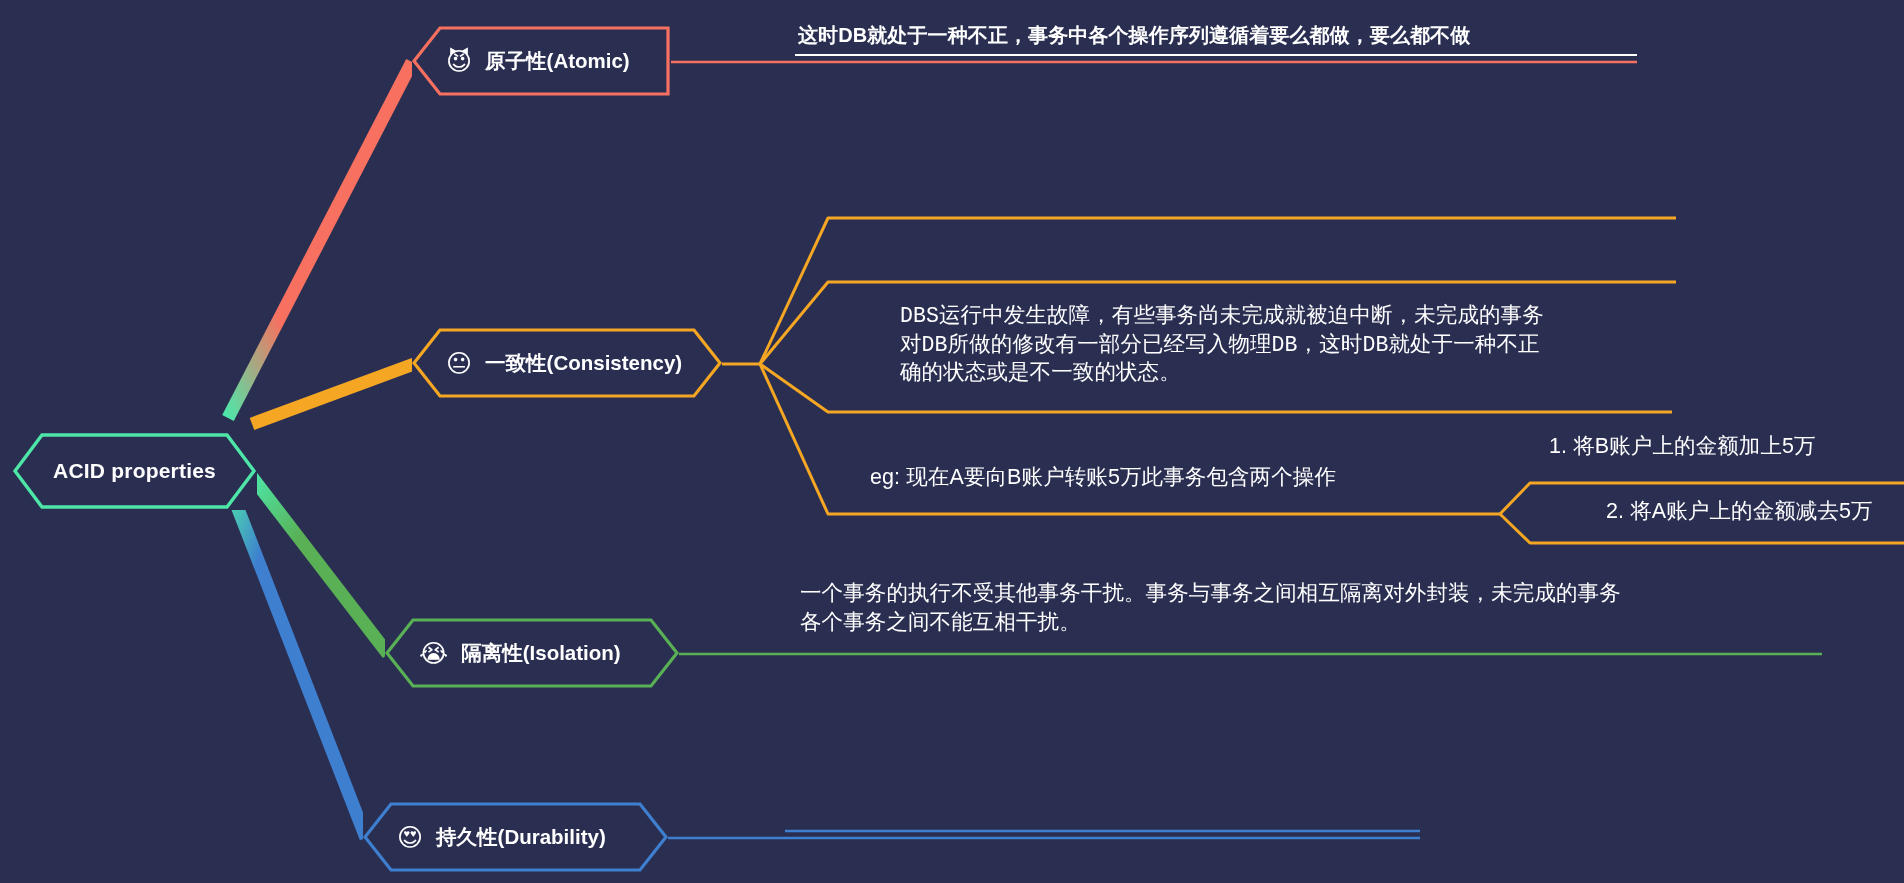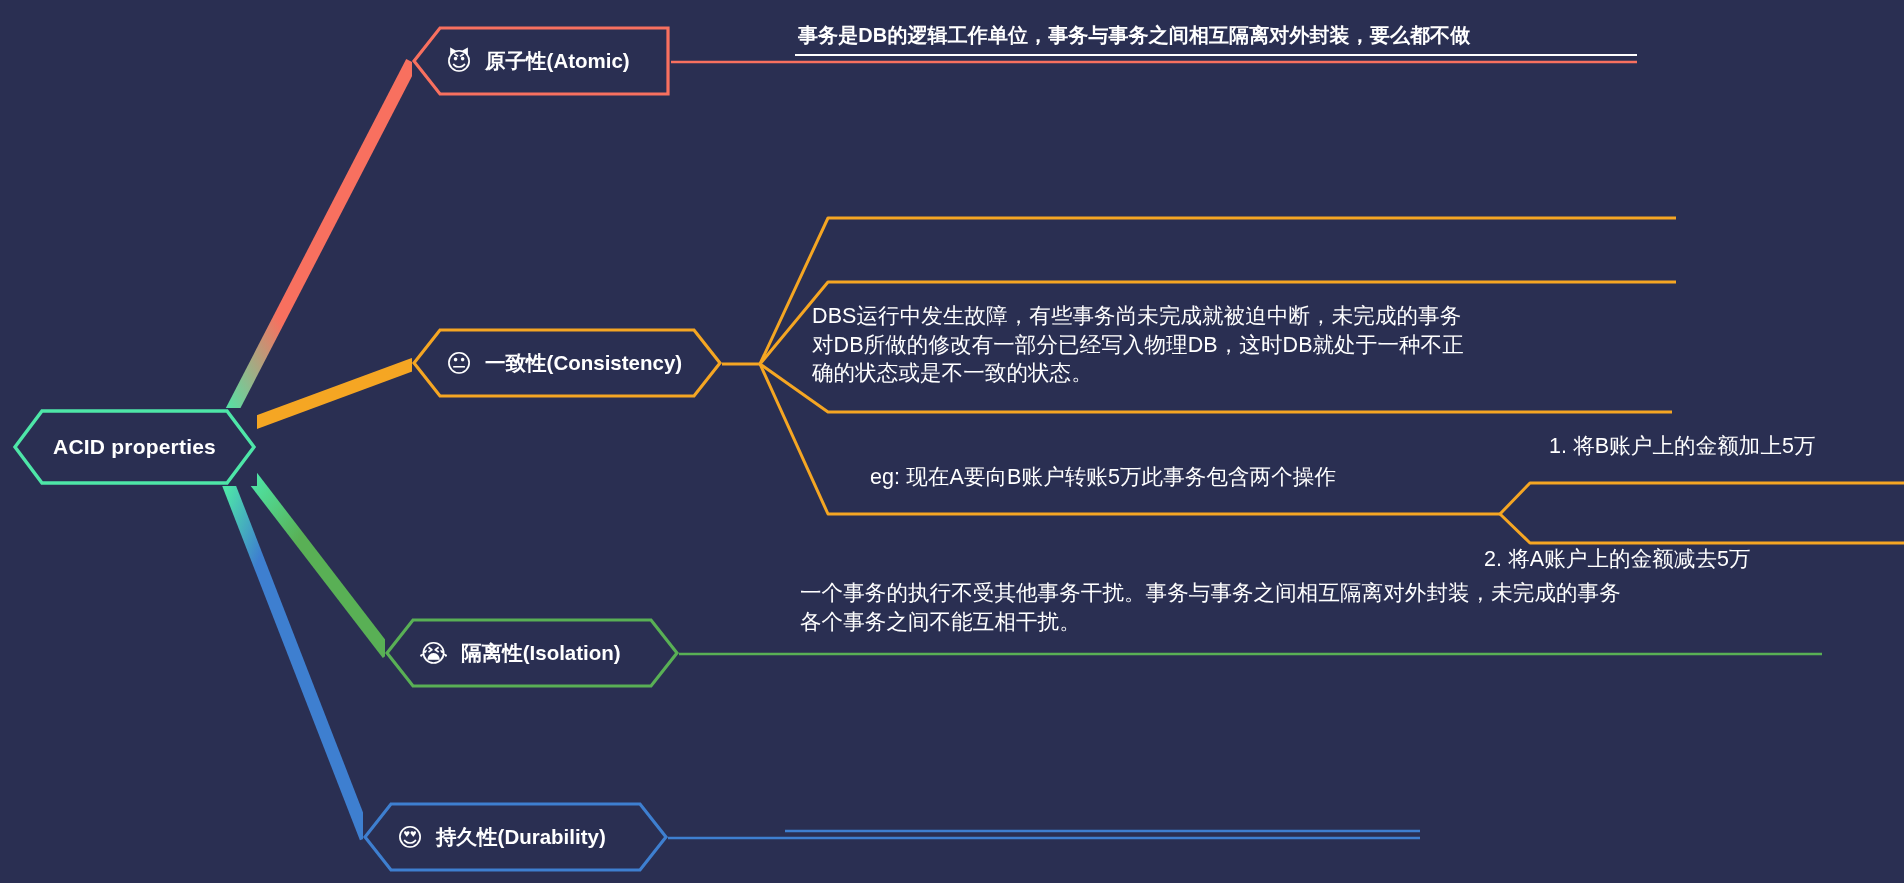"事务是DB的逻辑工作单位，事务与事务之间相互隔离对外封装，要么都不做" div.leaf { text: 事务是DB的逻辑工作单位，事务与事务之间相互隔离对外封装 -> 这时DB就处于一种不正，事务中各个操作序列遵循着要么都做 }
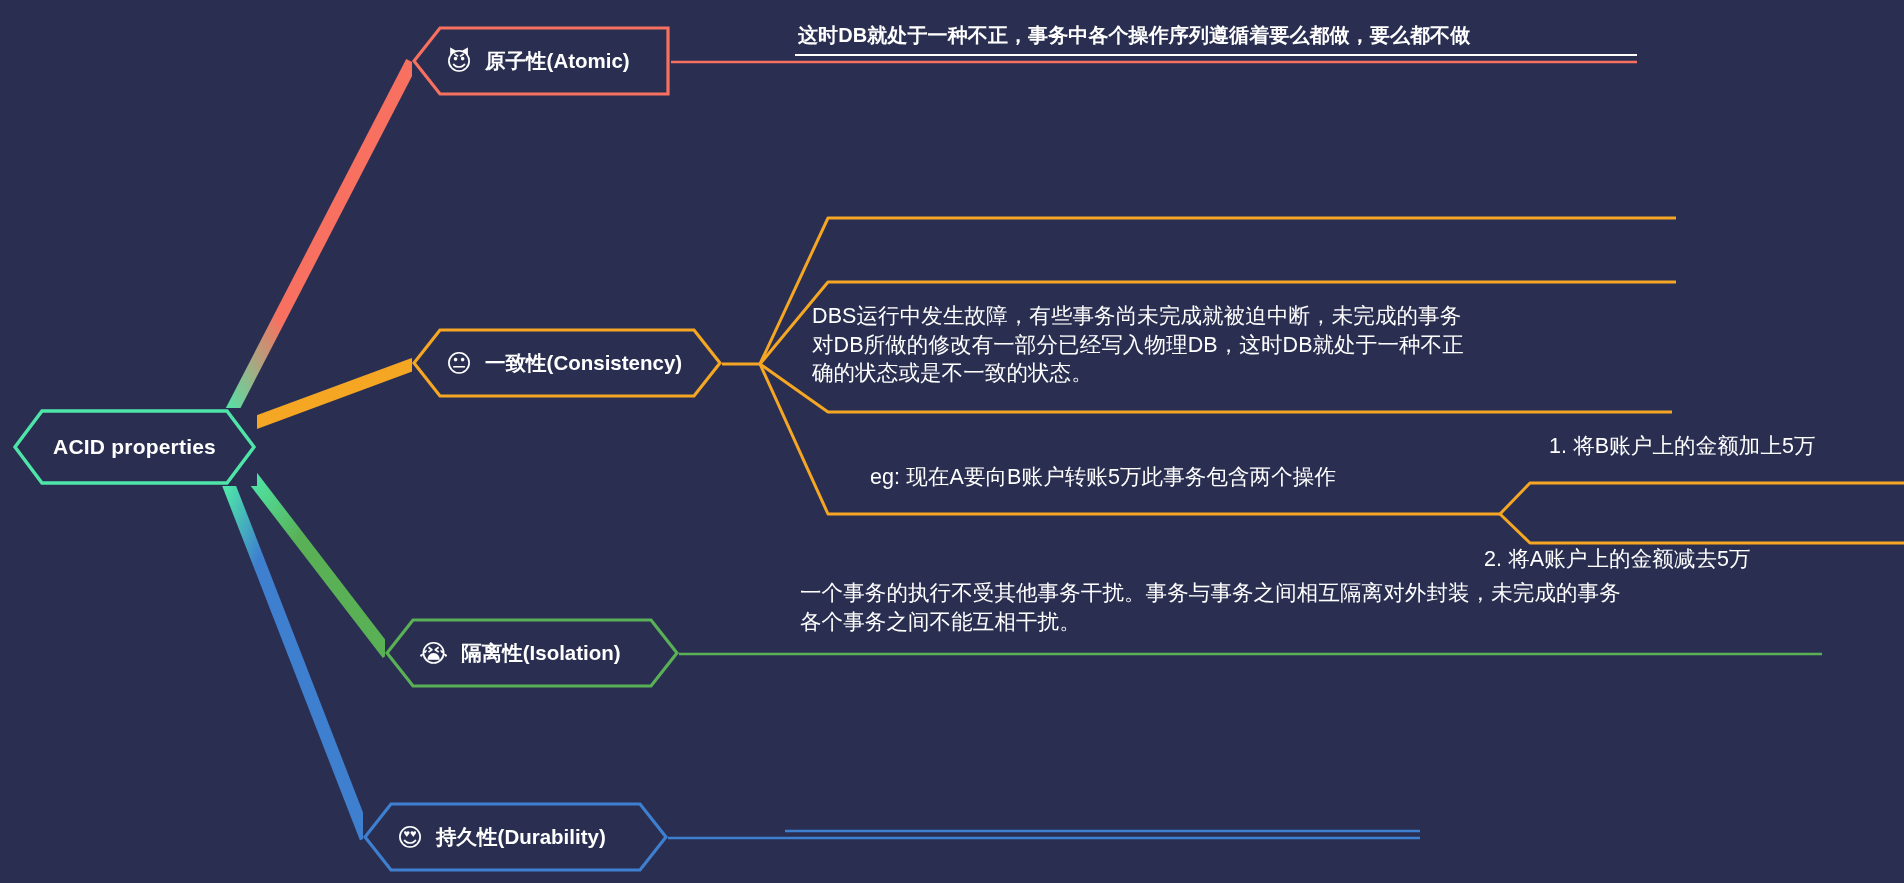"DBS运行中发生故障，有些事务尚未完成就被迫中断，未完成的事务" #leaf-c3 { font-family: none -> Liberation Mono, monospace; left: 812px -> 900px }
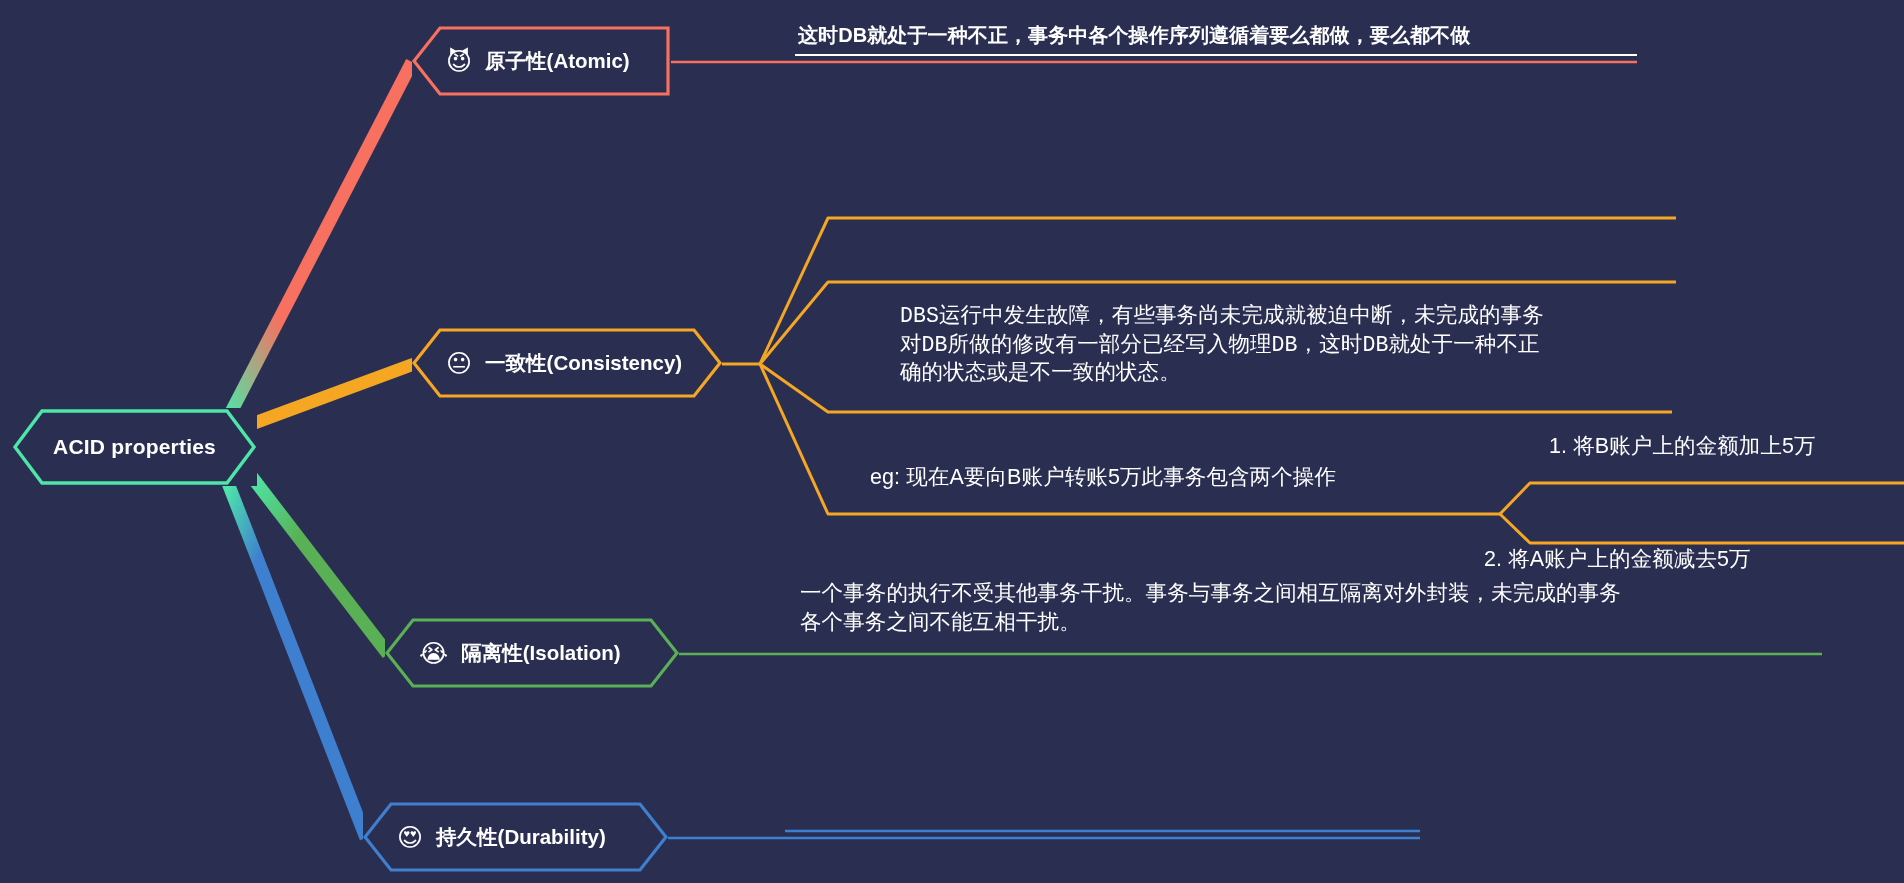"ACID properties" #root-node { top: 408px -> 432px }
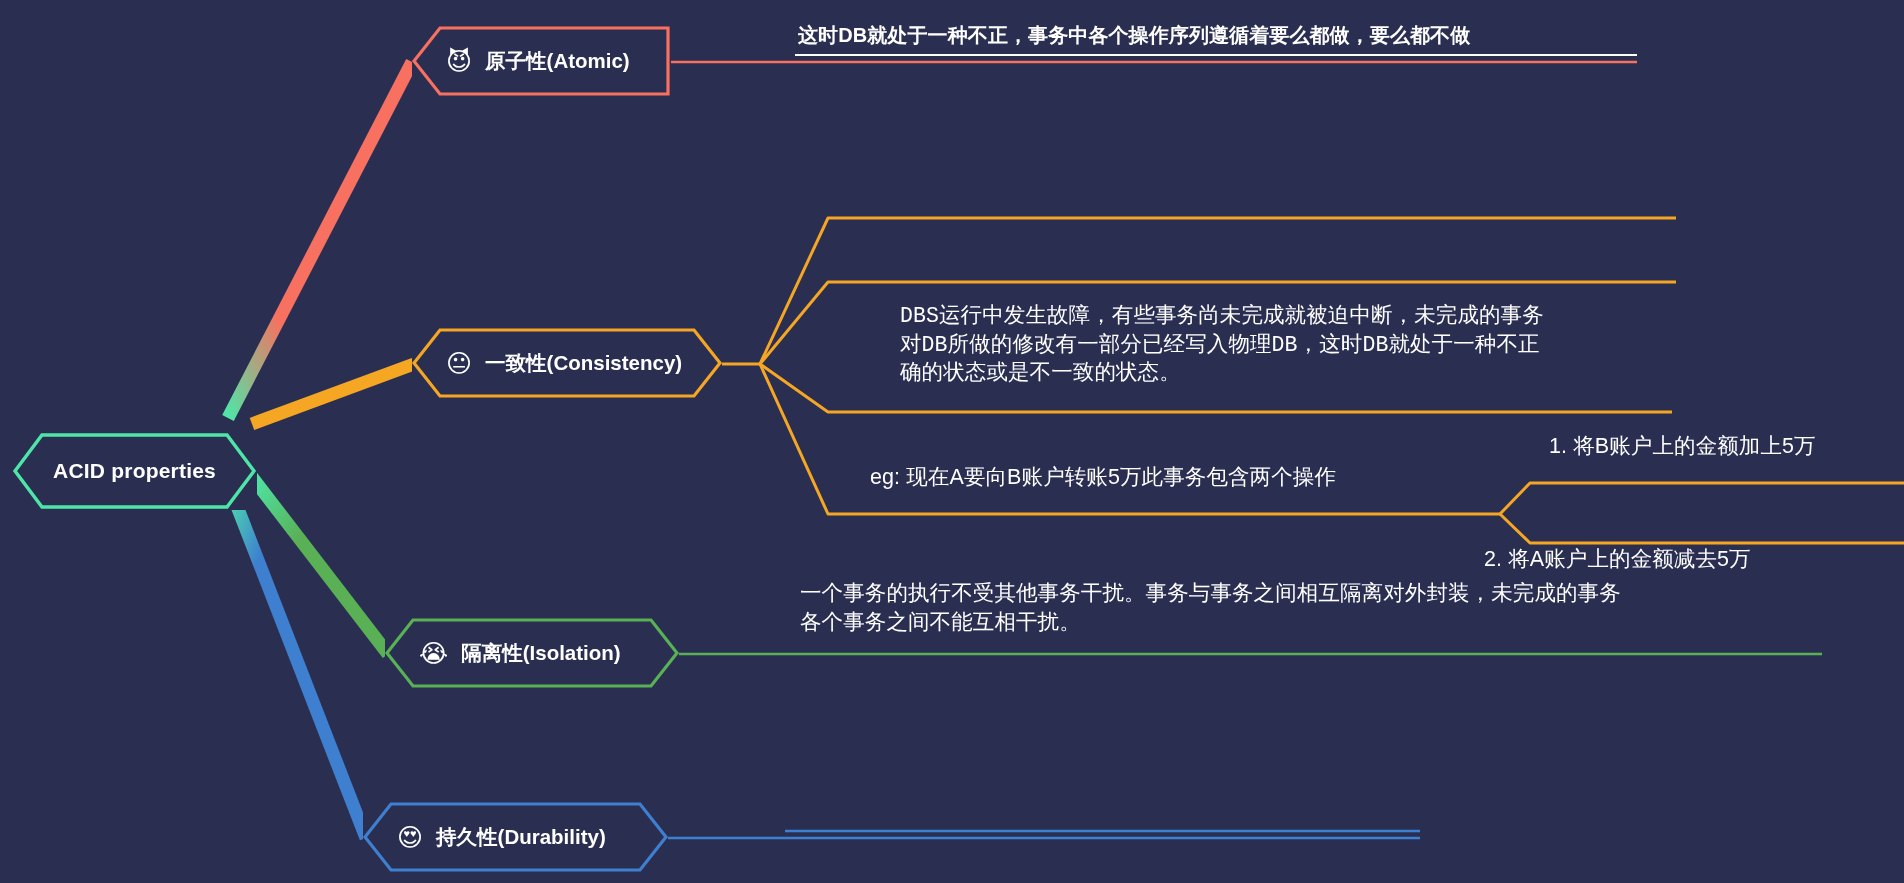"2. 将A账户上的金额减去5万" #leaf-c4b { left: 1484px -> 1606px; margin-top: 48px -> none }
